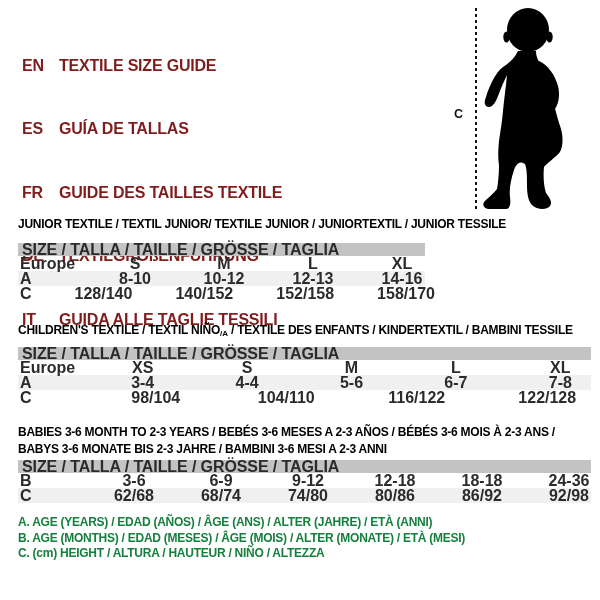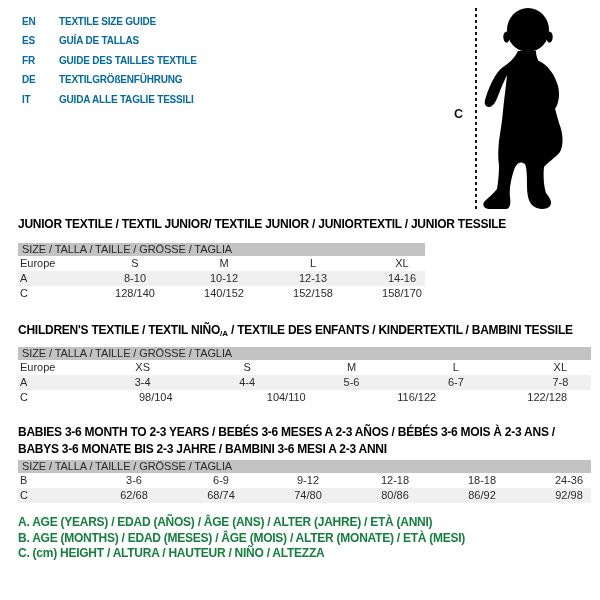"EN" .lang-row { color: #0369a1 -> #7f1d1d; font-size: 10px -> 16px; margin-top: none -> 44px }
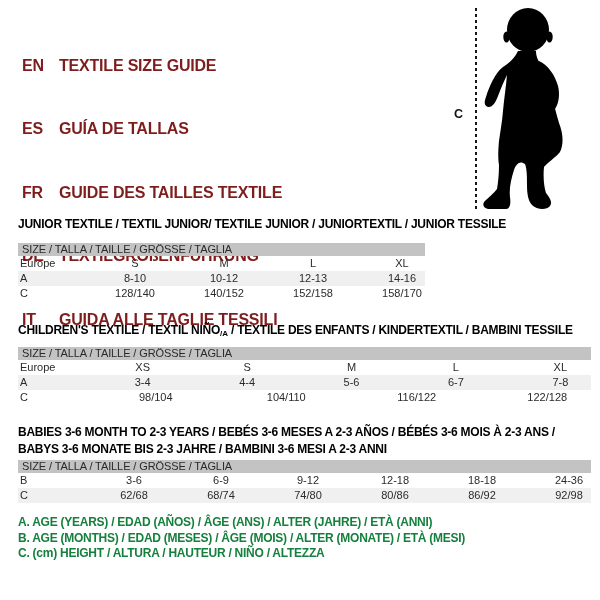"SIZE / TALLA / TAILLE" .size-table { font-size: 11px -> 16px; font-weight: none -> bold }
